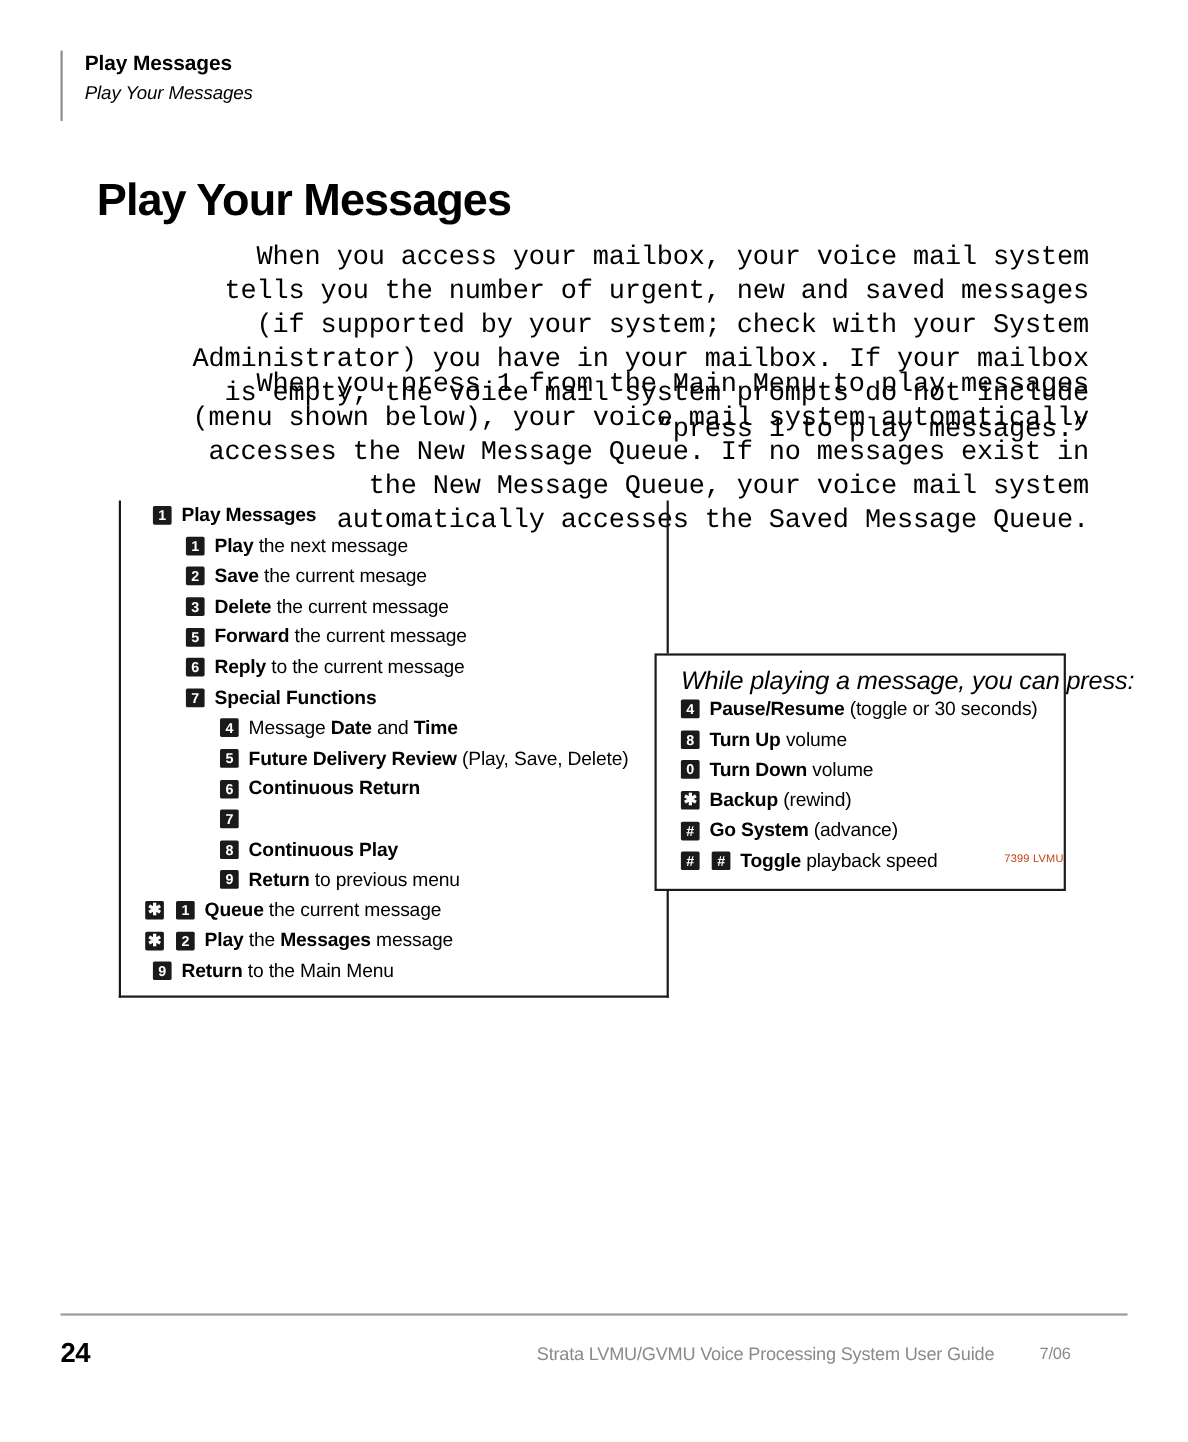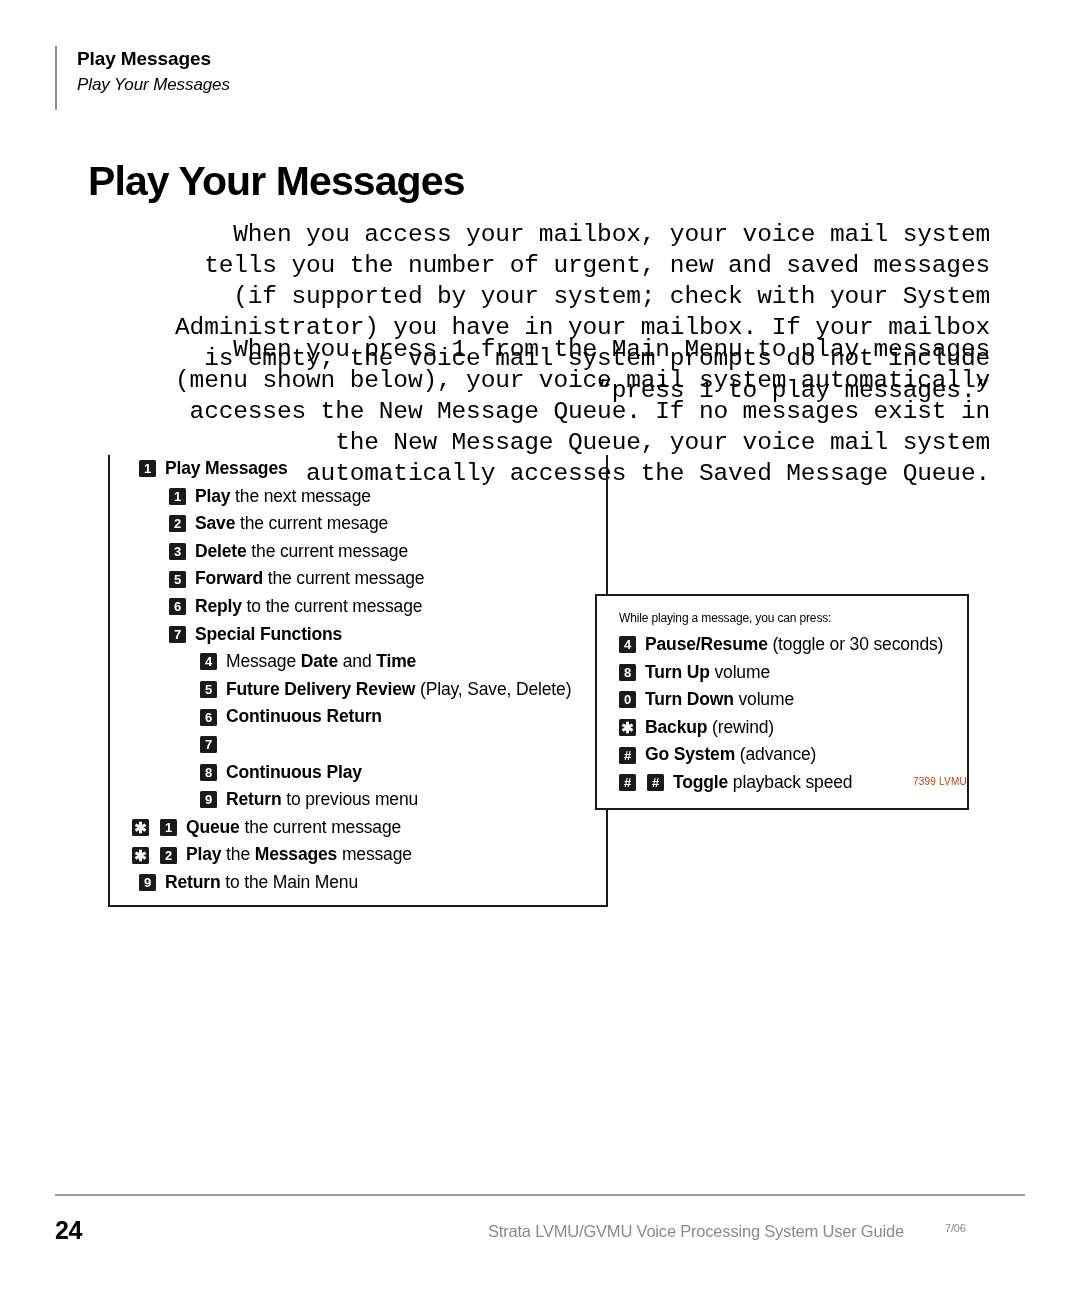"While playing a message, you" #playback-box .pb-intro { font-size: 12px -> 23px; font-style: none -> italic }
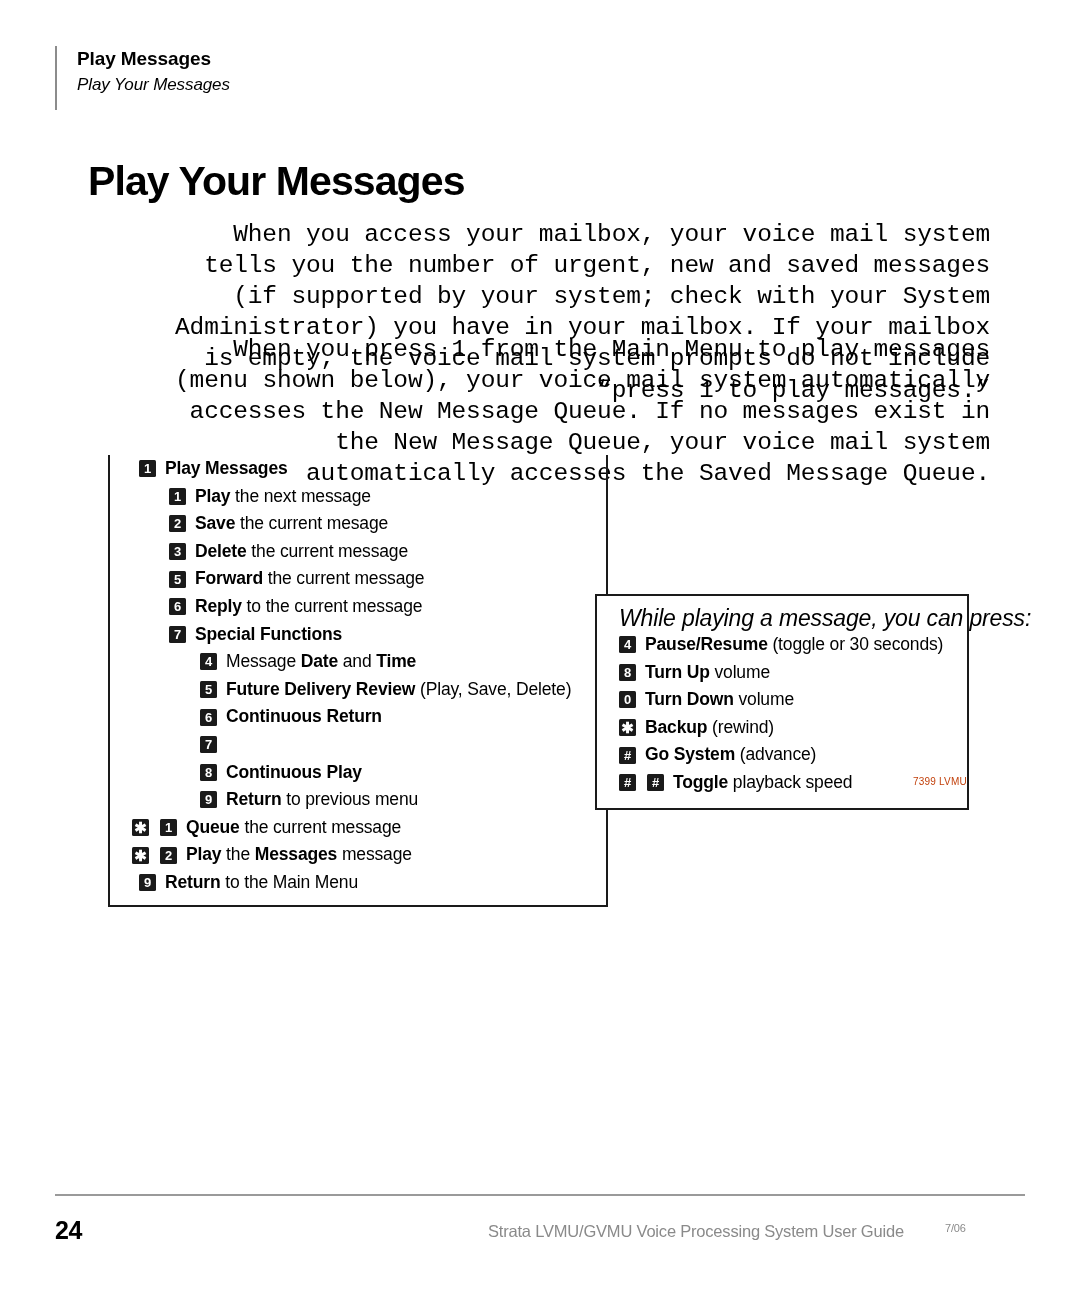"7/06" #footer-date { font-size: 11px -> 15px }
